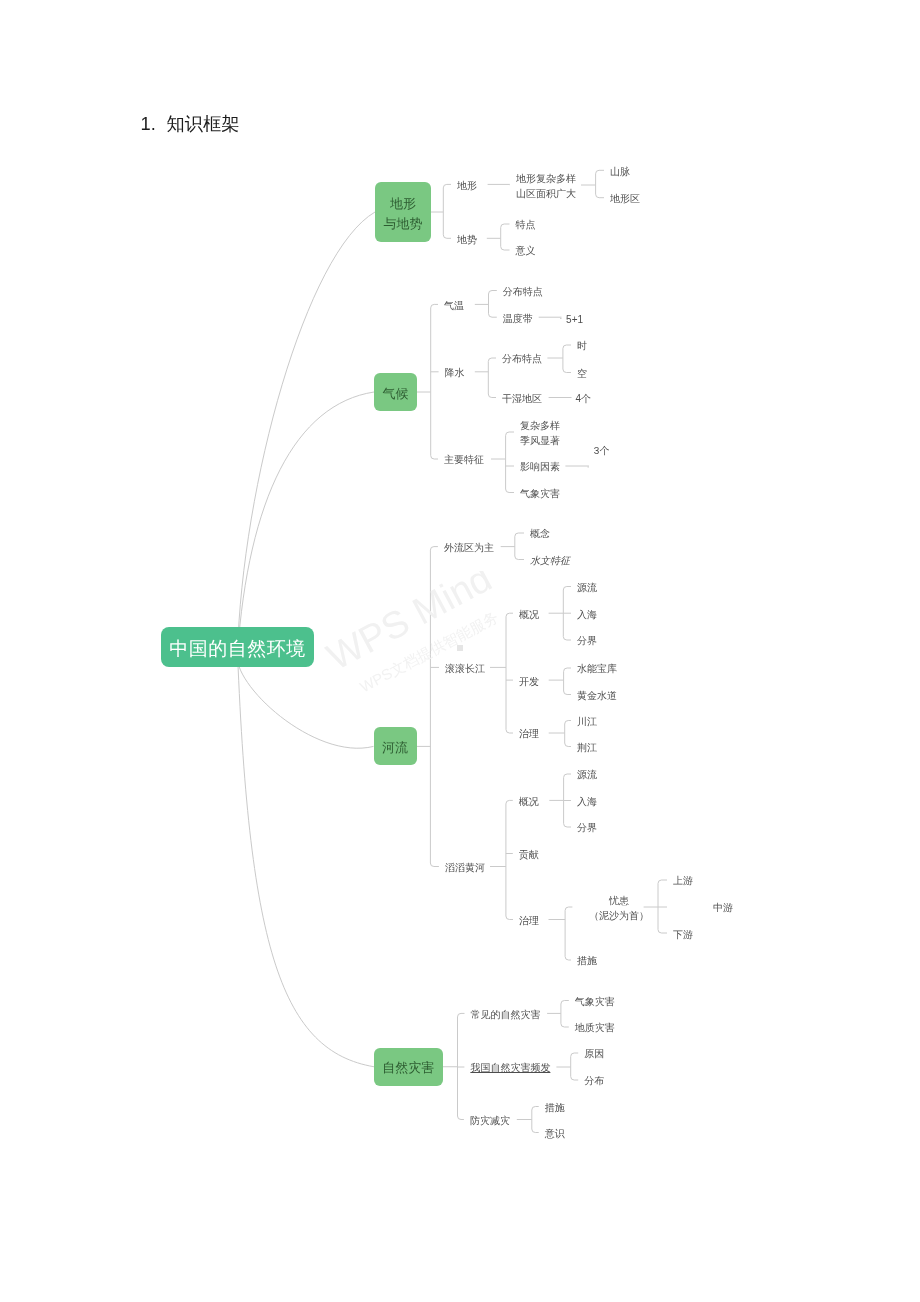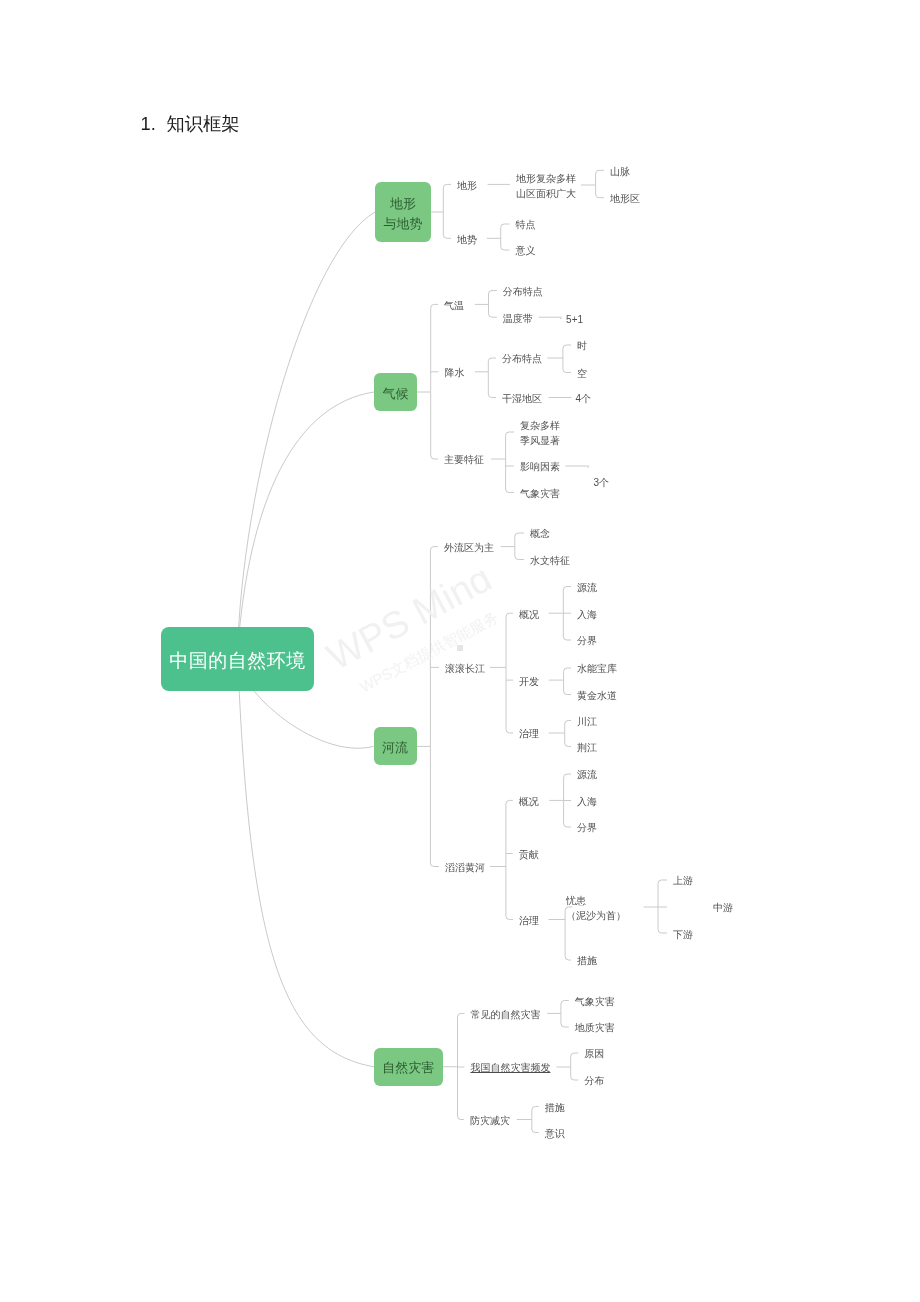"3个" div.leaf { font-family: none -> Liberation Mono, monospace; top: 475px -> 444px }
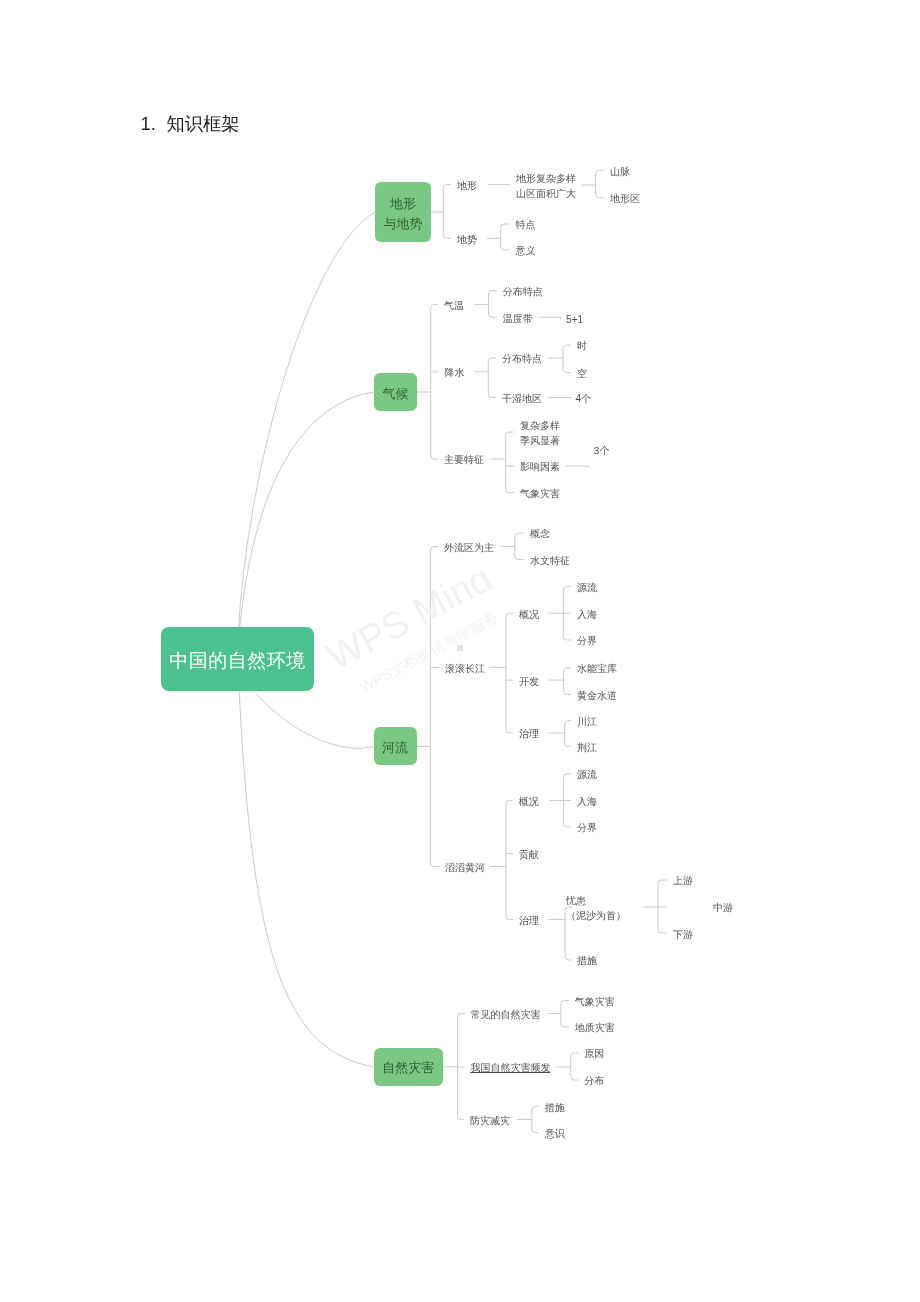"水文特征" div.leaf { font-style: none -> italic }
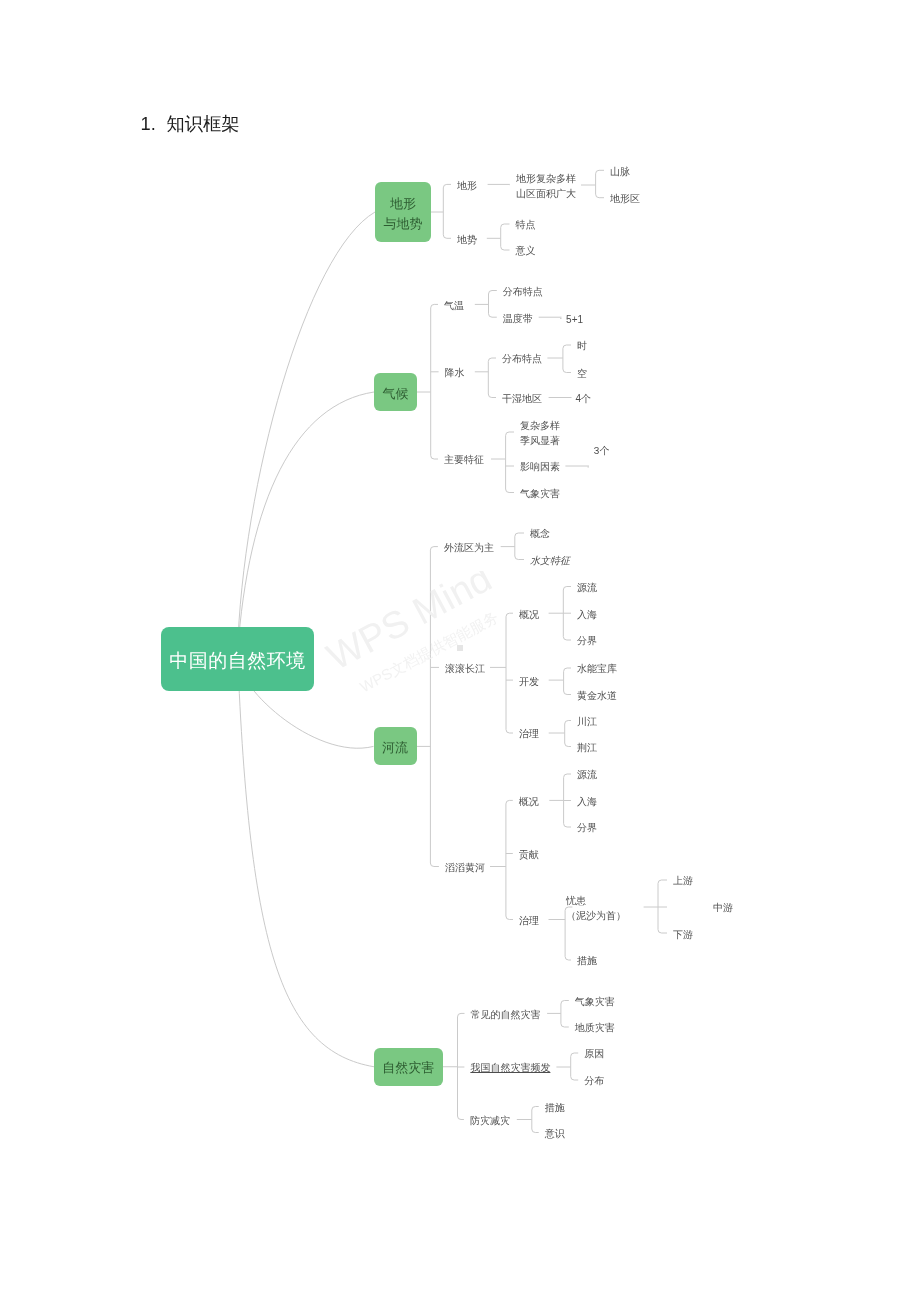"中国的自然环境" div.node { height: 64px -> 40px }
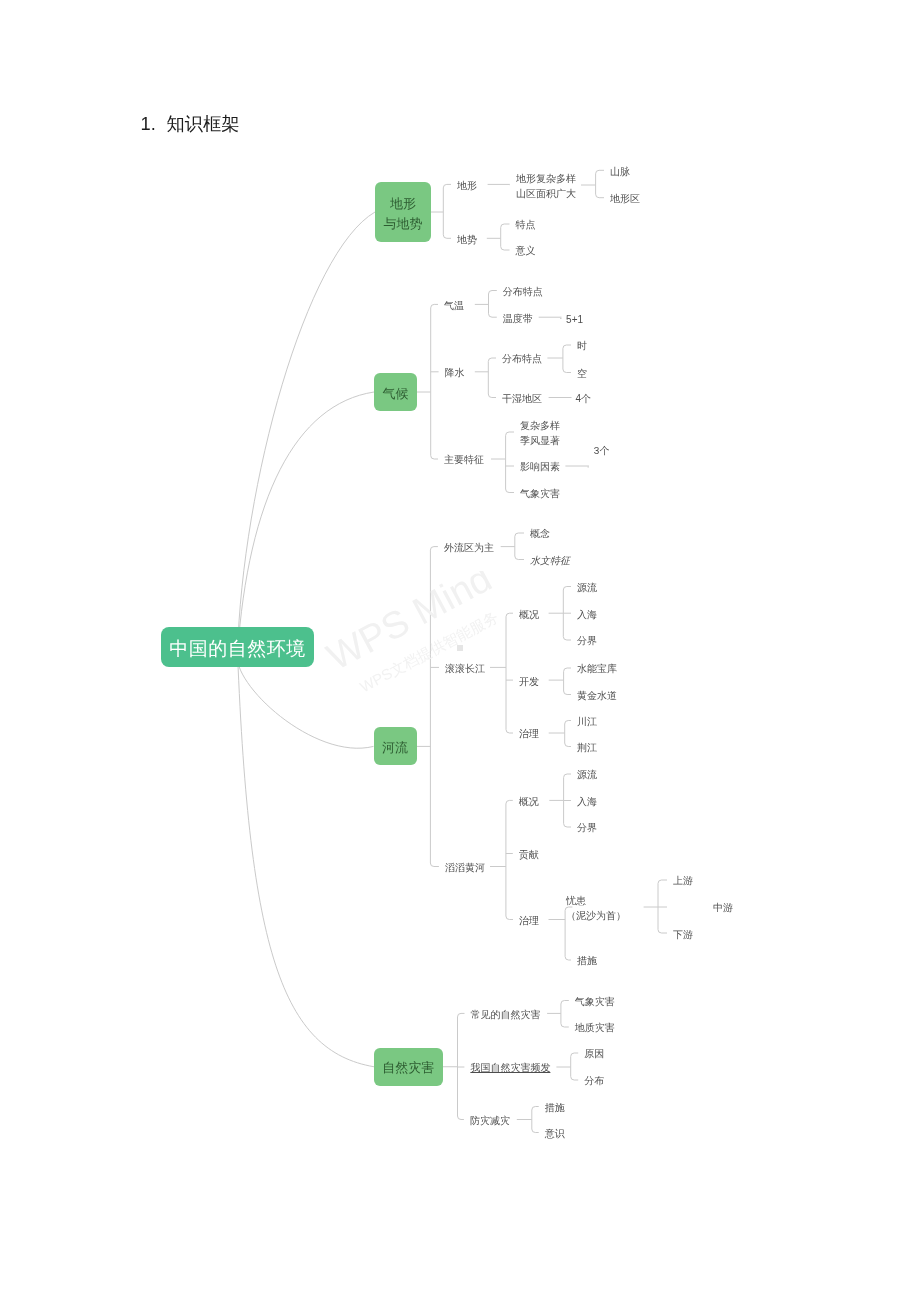"忧患" div.leaf { left: 566px -> 589px; text-align: left -> center }
